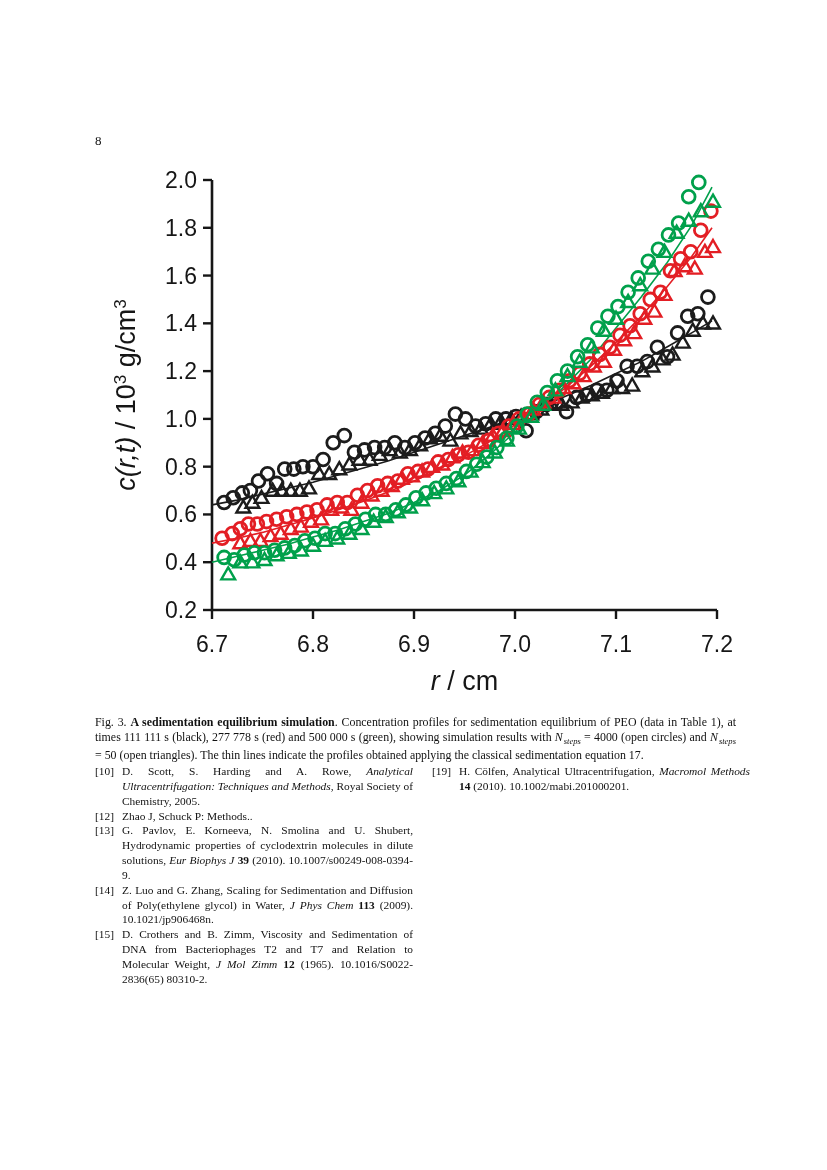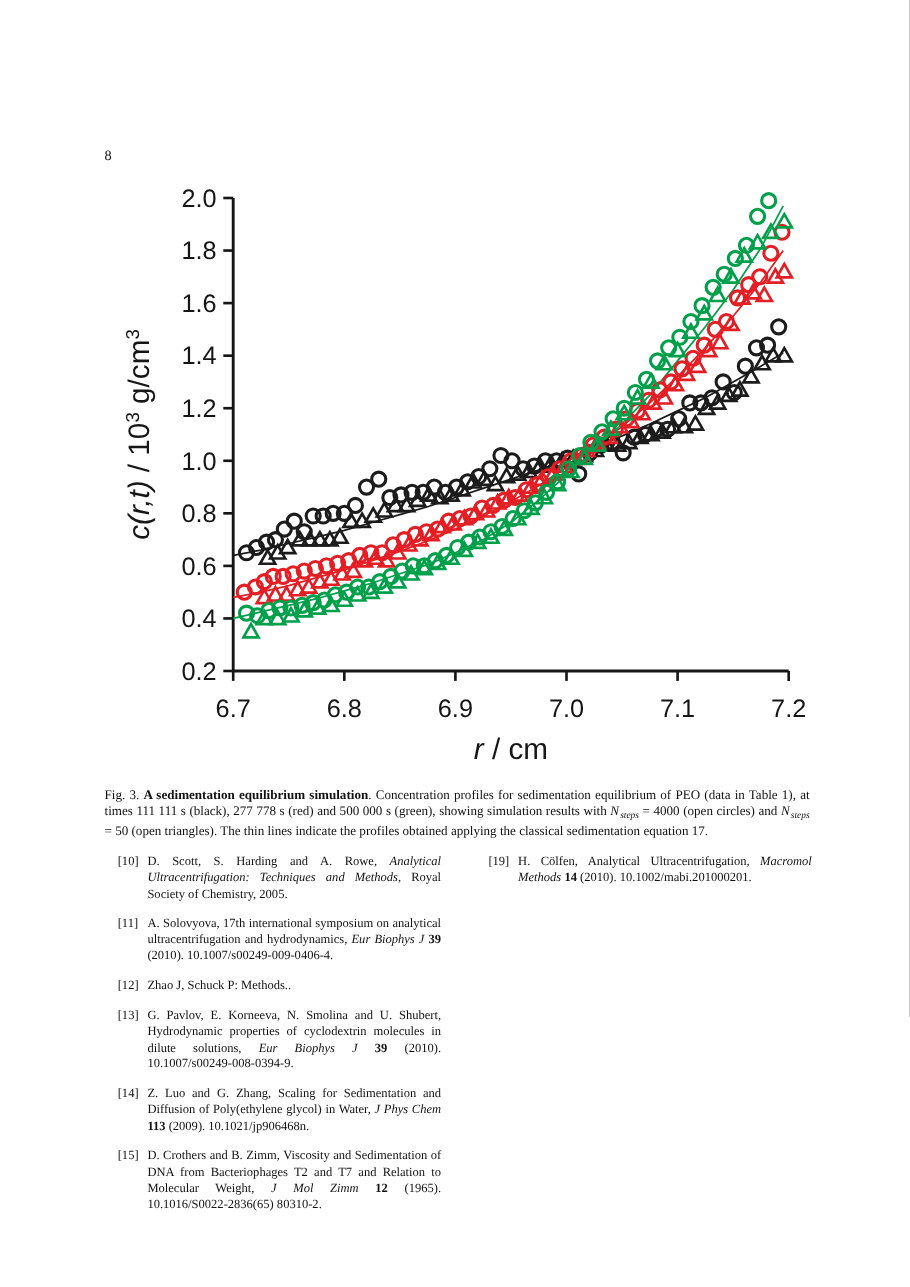"[10] D. Scott, S. Harding" .ref { margin: 12px -> 0 }
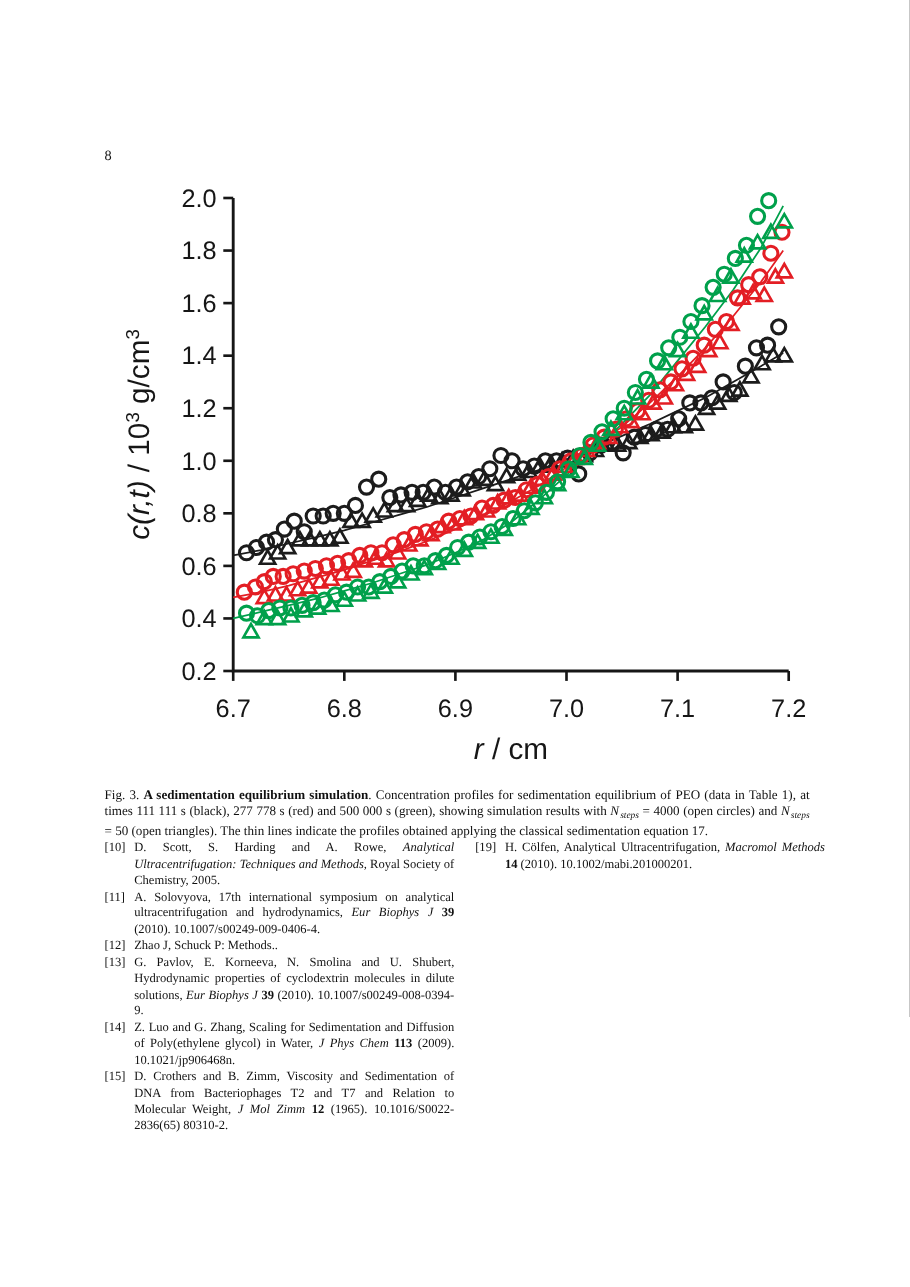"[11] A. Solovyova, 17th international" p.ref { html: <p><span>[11]</span><span>A. Solovyova, 17th international symposium on analytical ultracentrifugation and hydrodynamics, </span><span>Eur Biophys J</span><span> </span><span>39</span><span> (2010). 10.1007/s00249-009-0406-4.</span></p> -> none }
